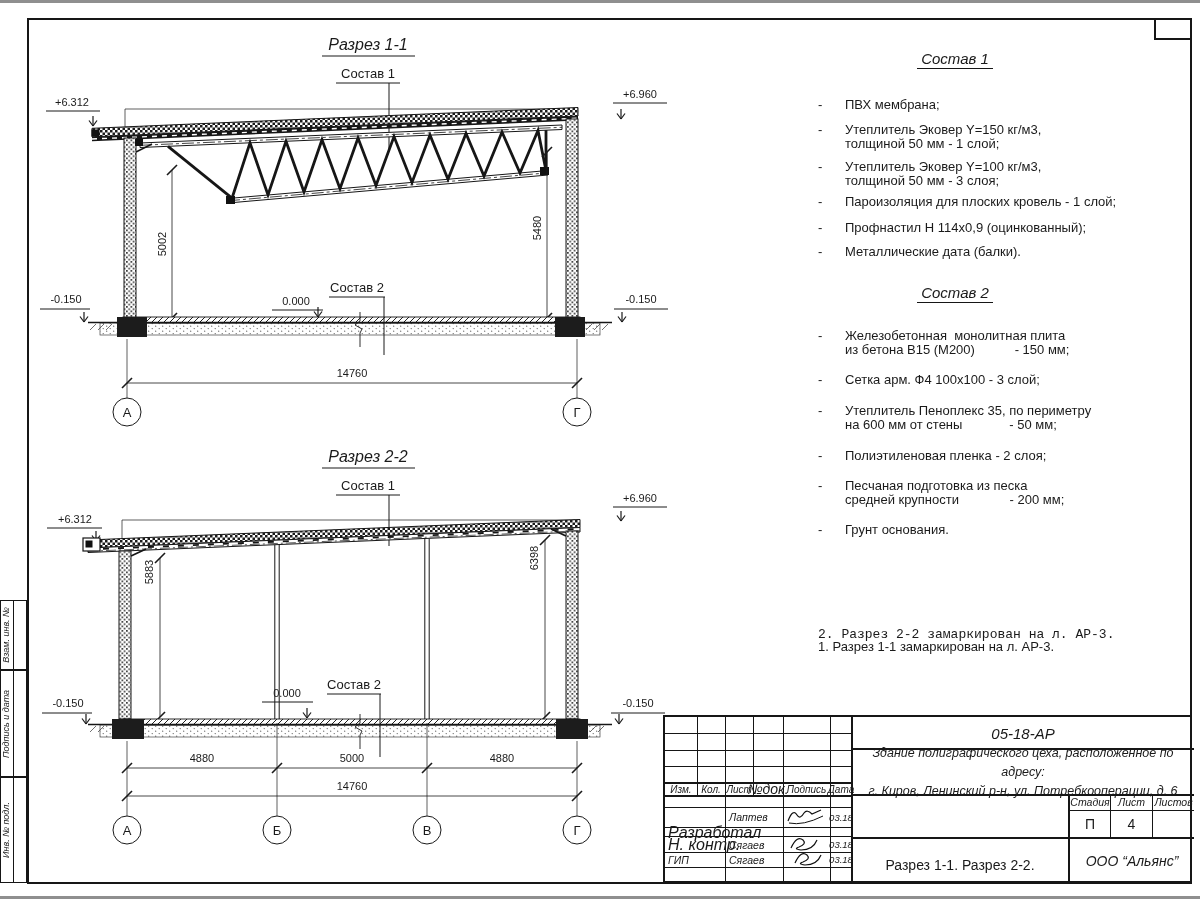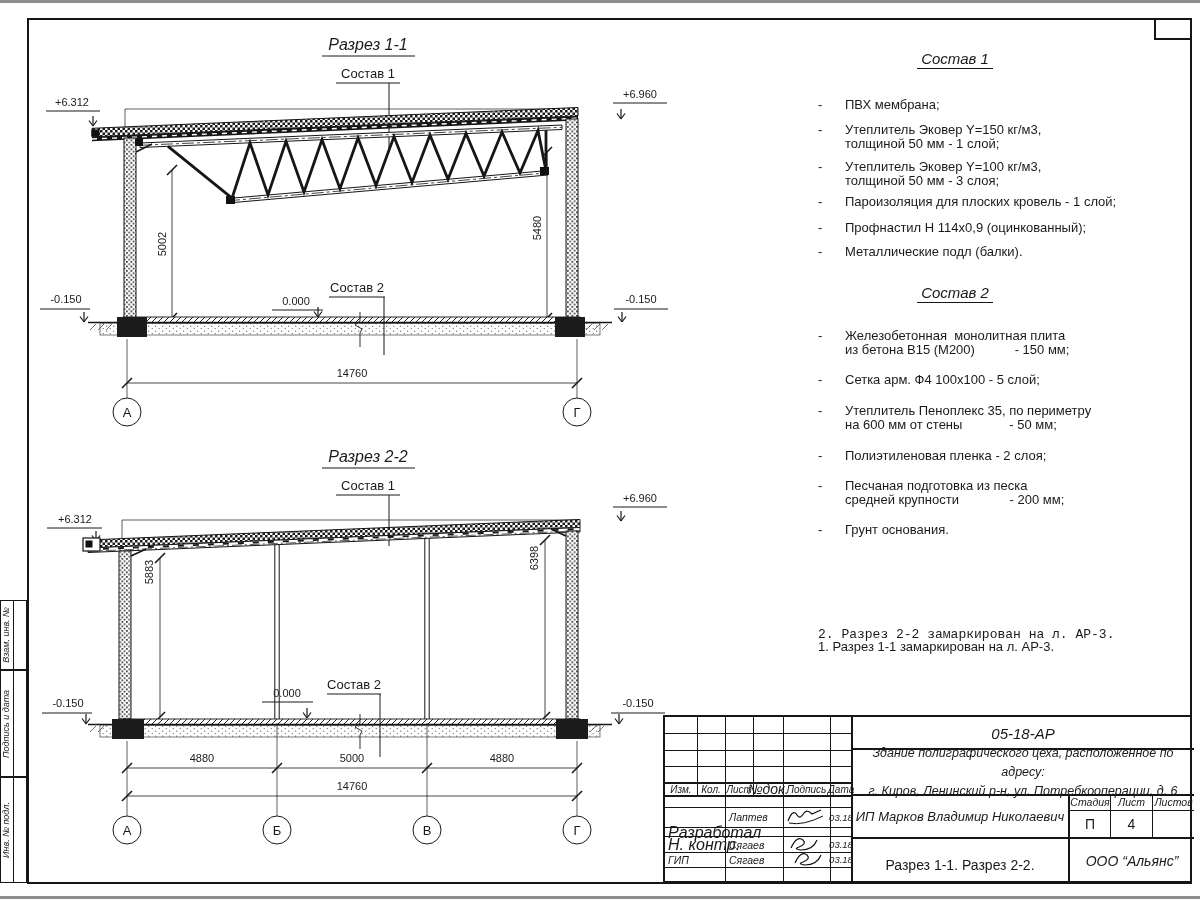"Металлические подл (балки)." span.txt { text: подл -> дата }
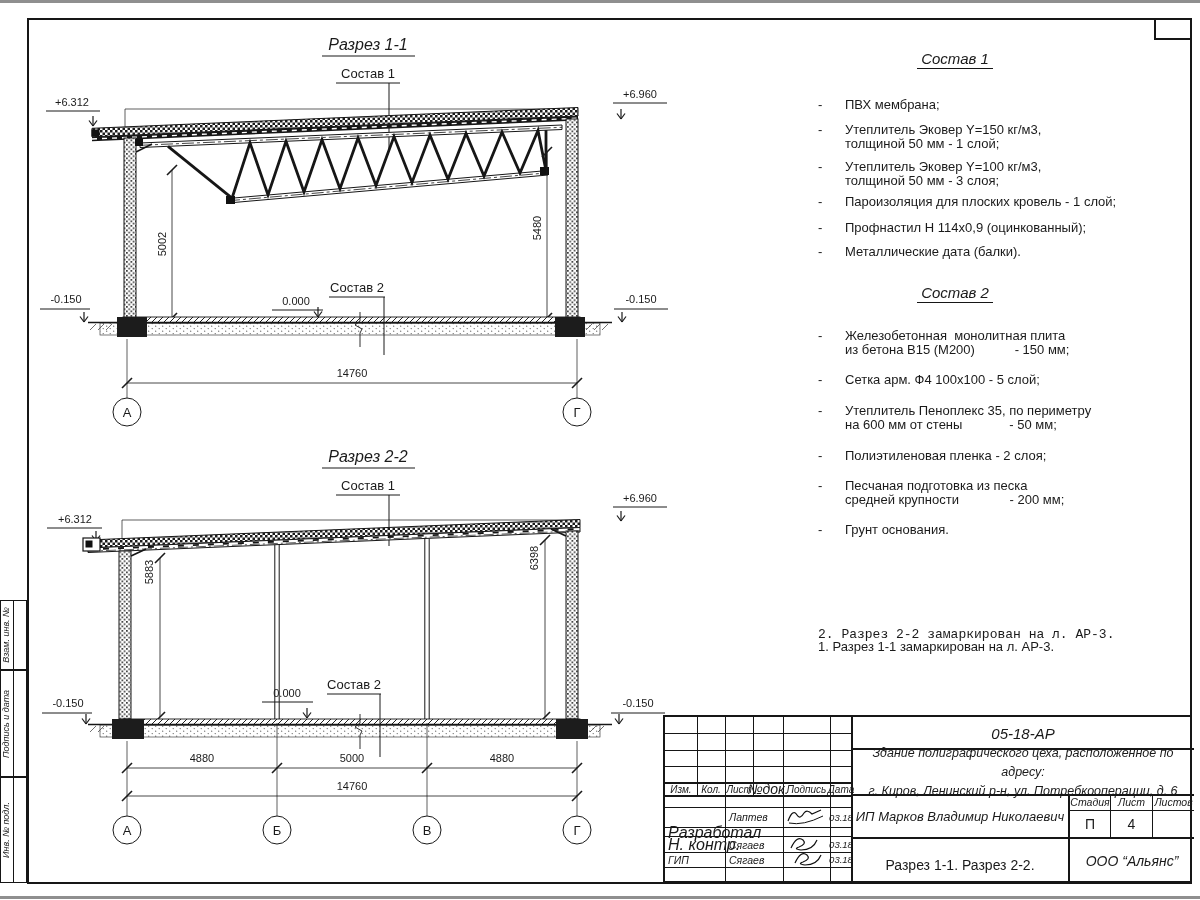"Сетка арм. Ф4 100х100 -" span.txt { text: 5 -> 3 }
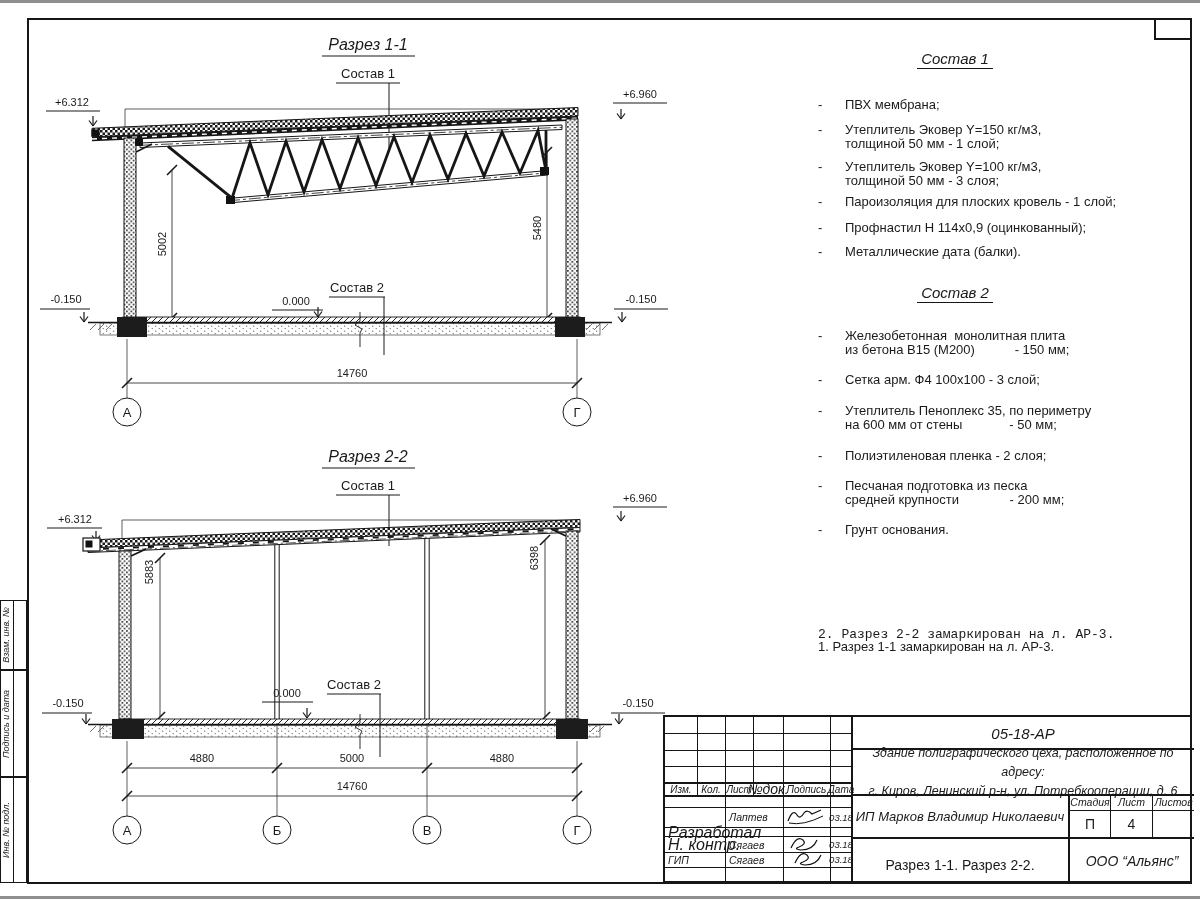"ИП Марков Владимир Николаевич" div.tcell { html: <div>ИП Марков Владимир Николаевич</div> -> none }
